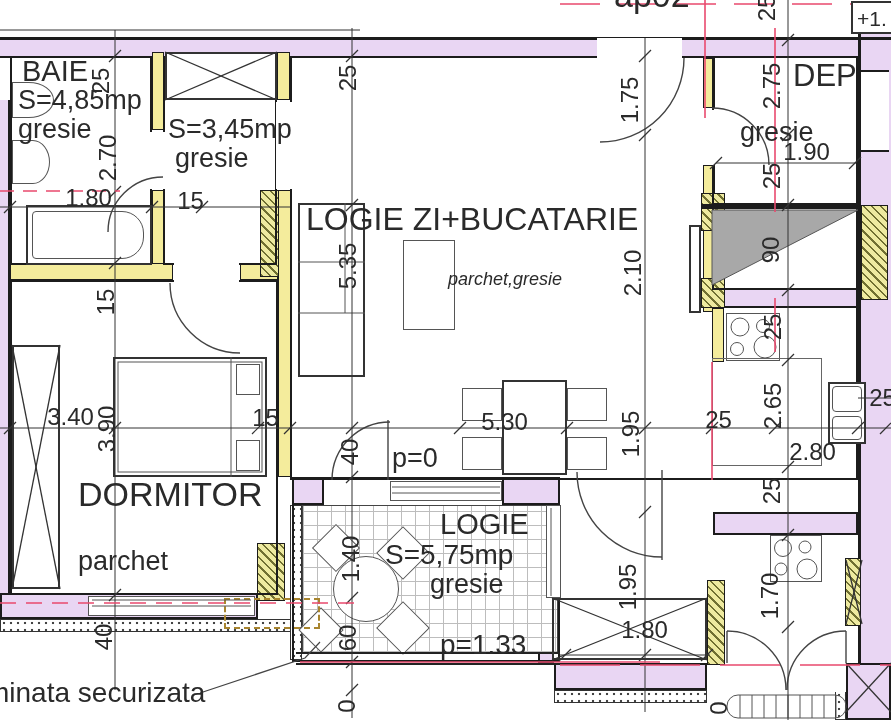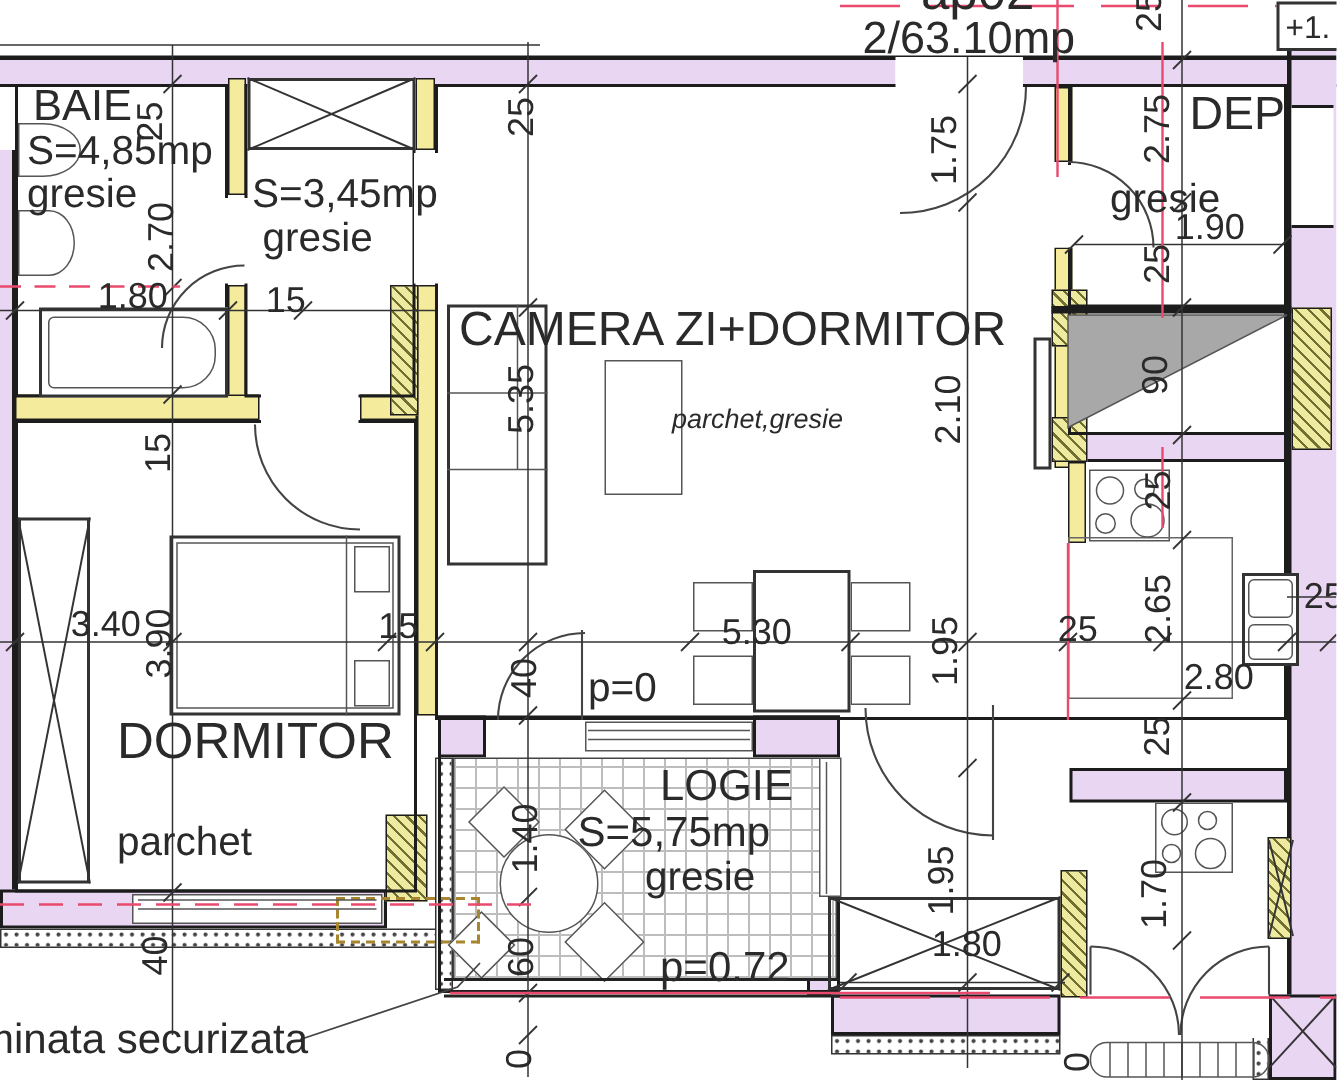"2/63.10mp" span.lbl { html: <span>2/63.10mp</span> -> none }
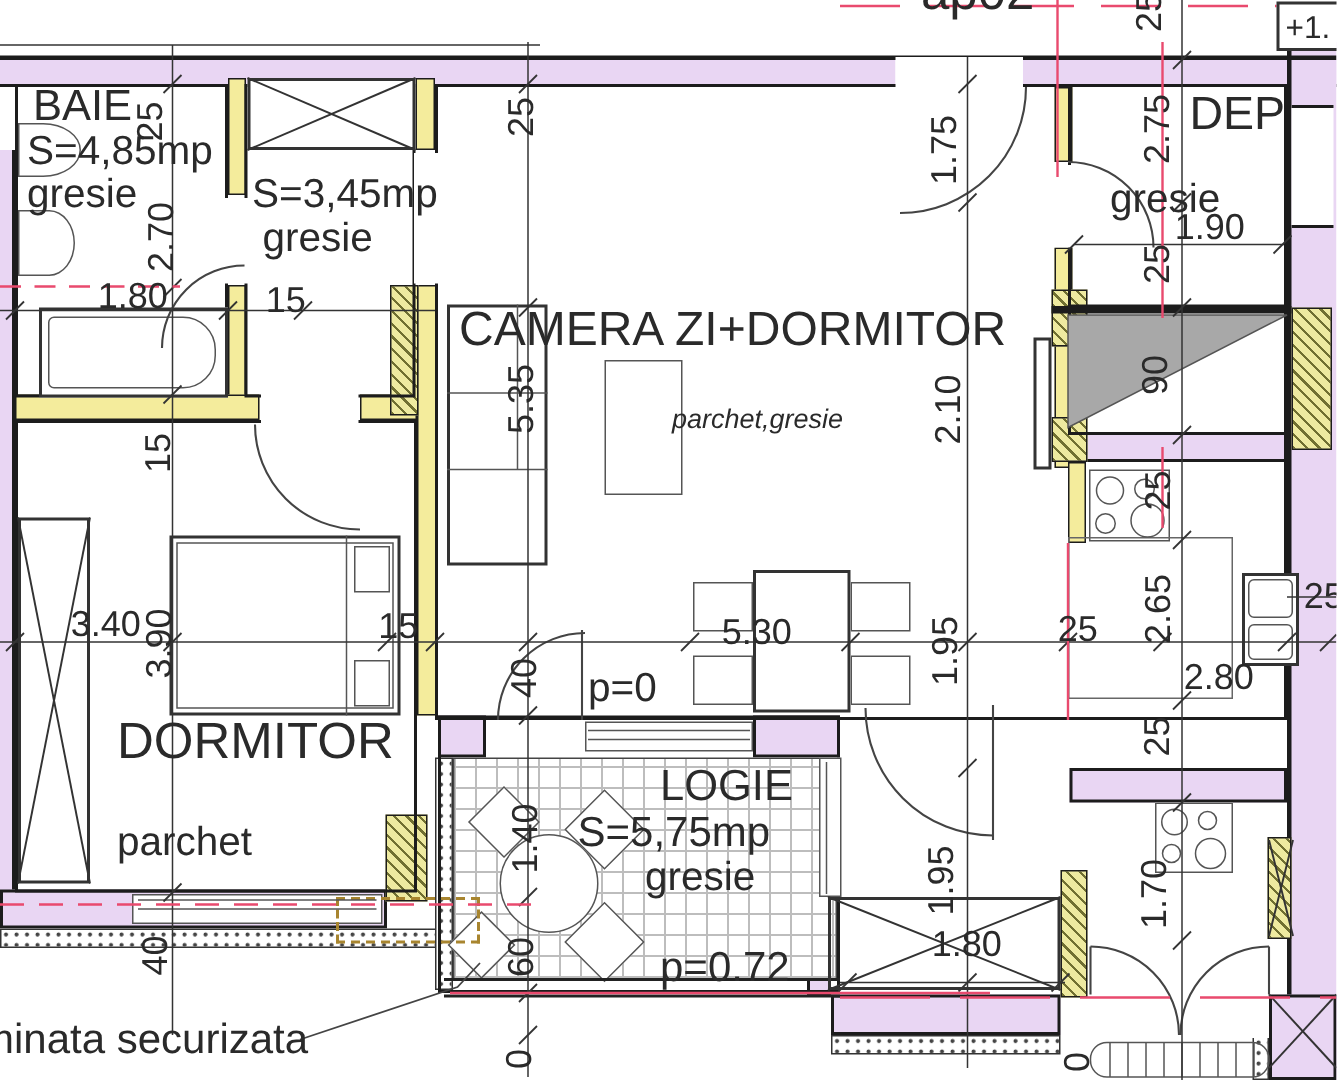"CAMERA ZI+DORMITOR" span.lbl { text: CAMERA ZI+DORMITOR -> LOGIE ZI+BUCATARIE }
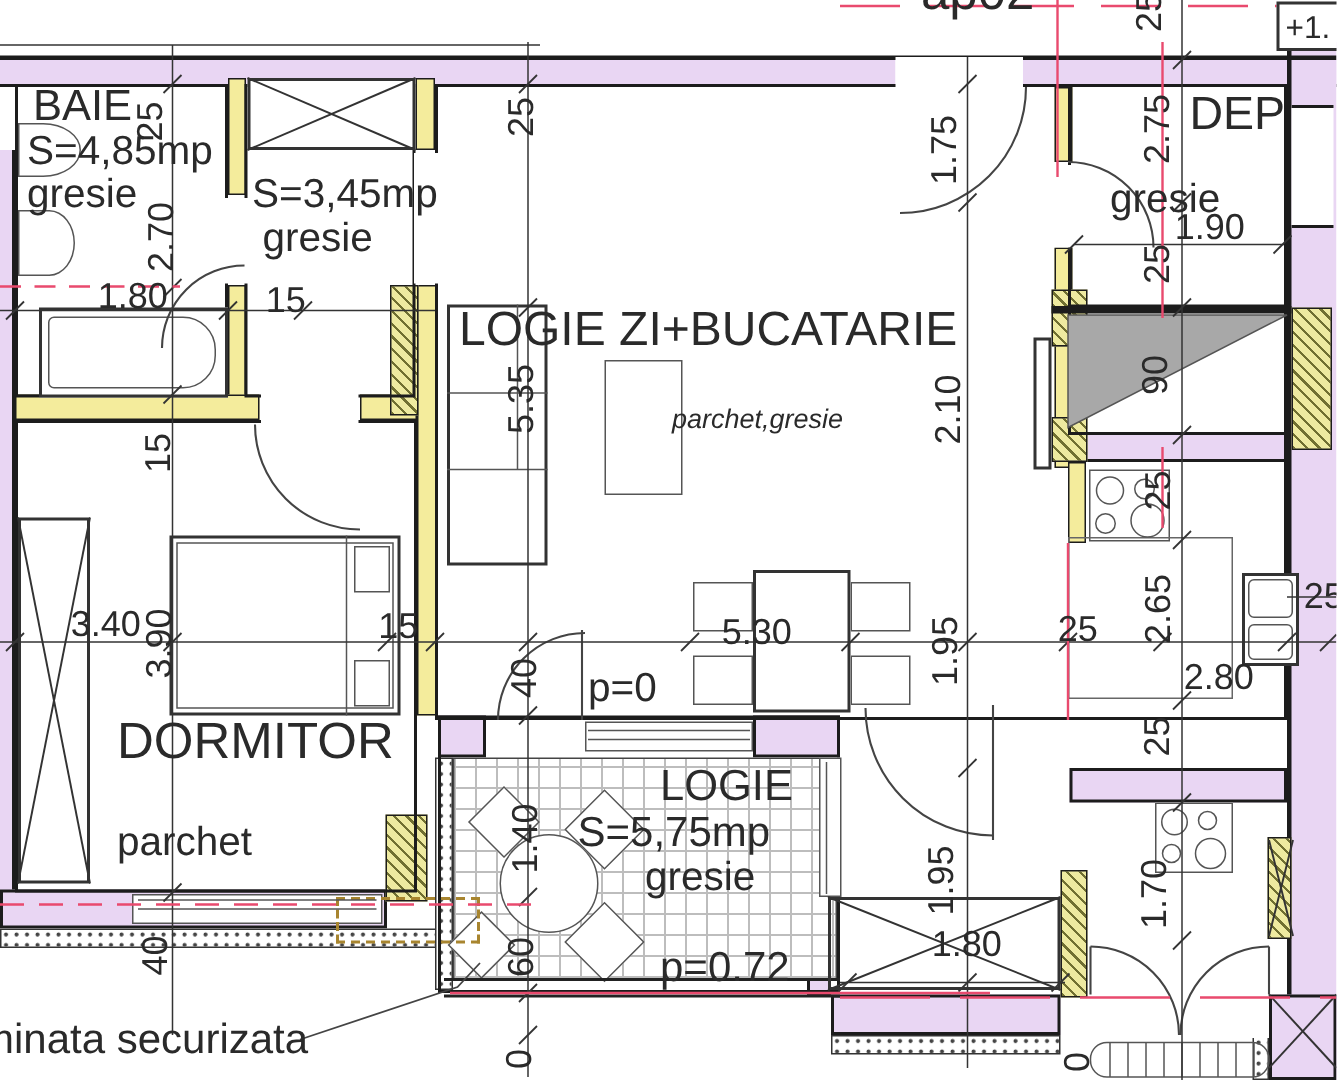"p=0.72" span.lbl { text: 0.72 -> 1.33 }
